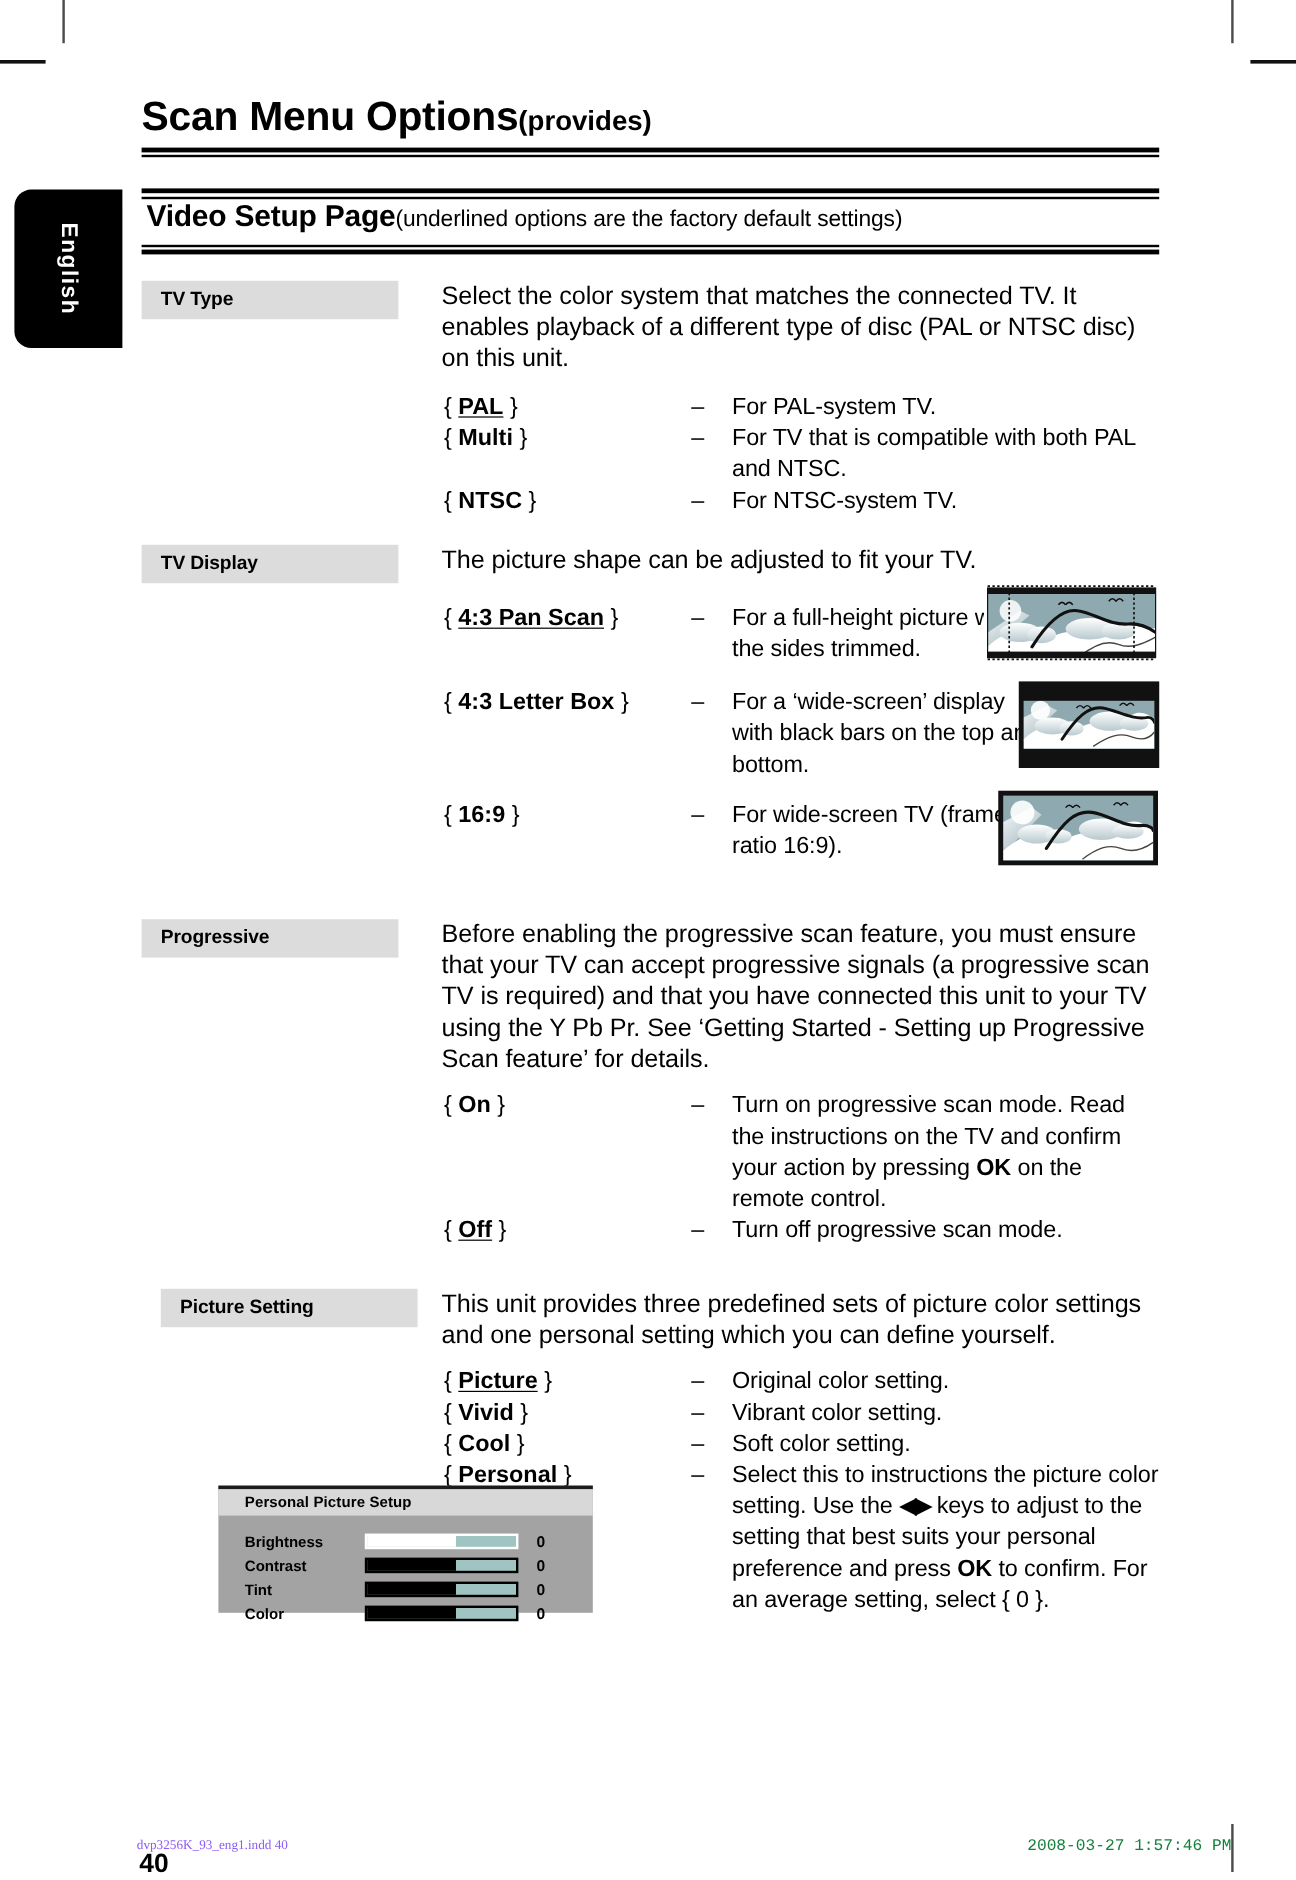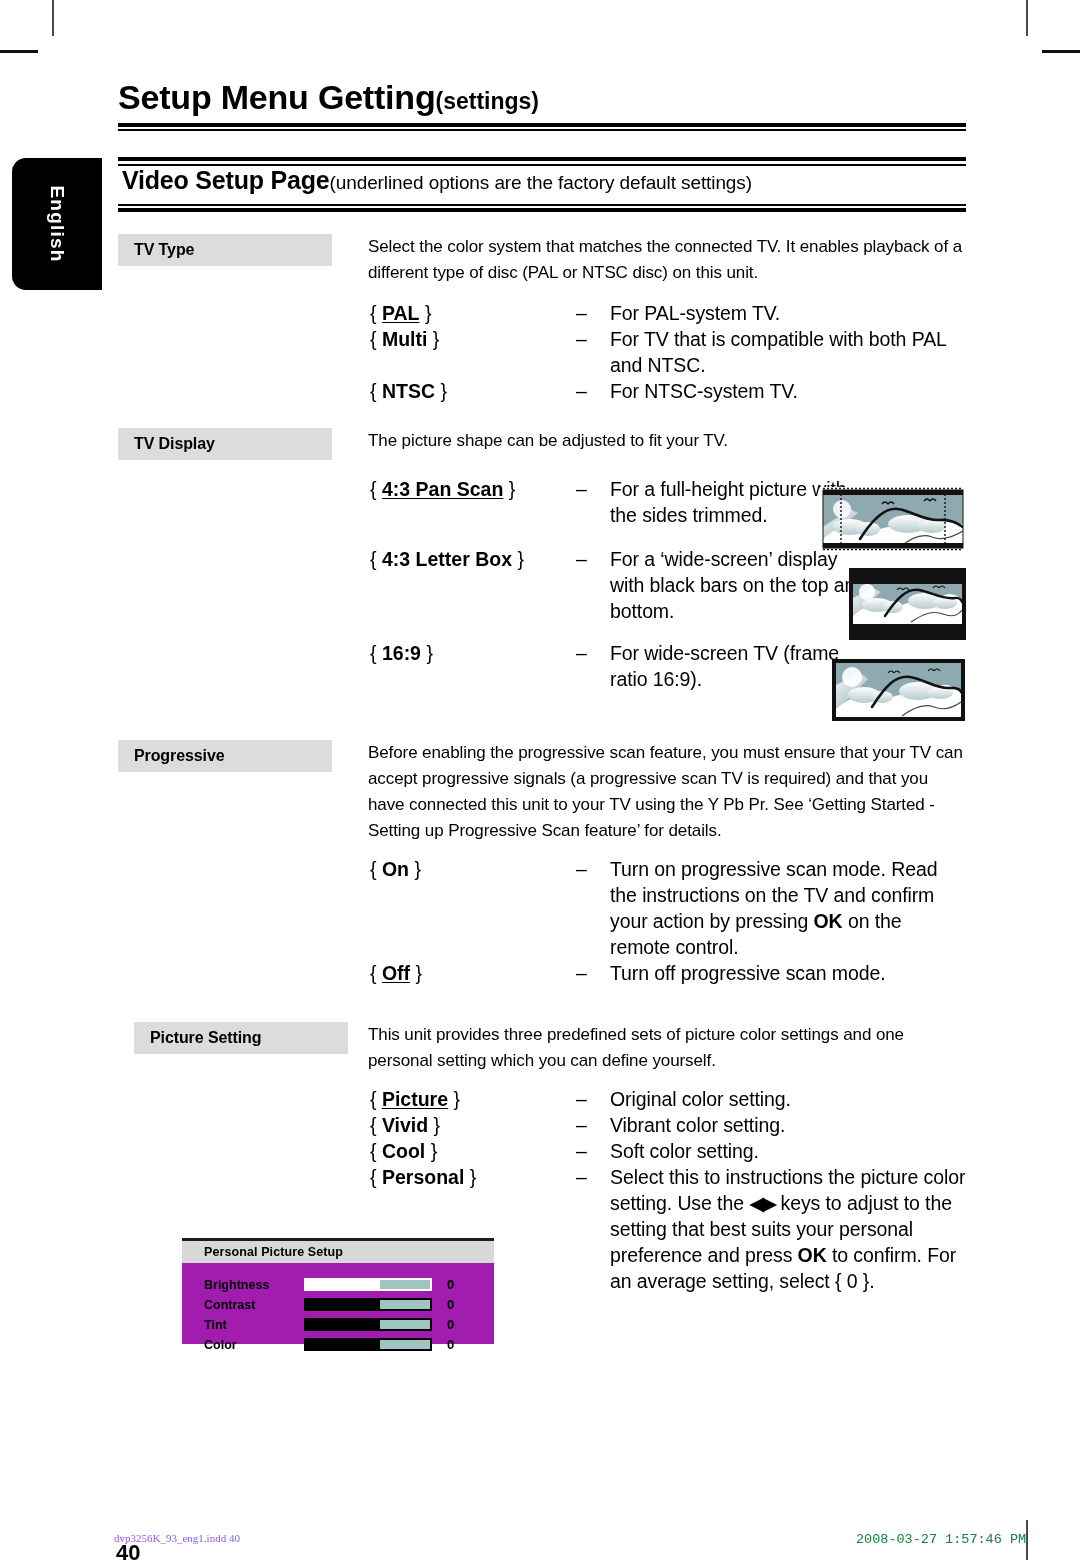"Setup Menu Getting" span { text: Setup Menu Getting -> Scan Menu Options }
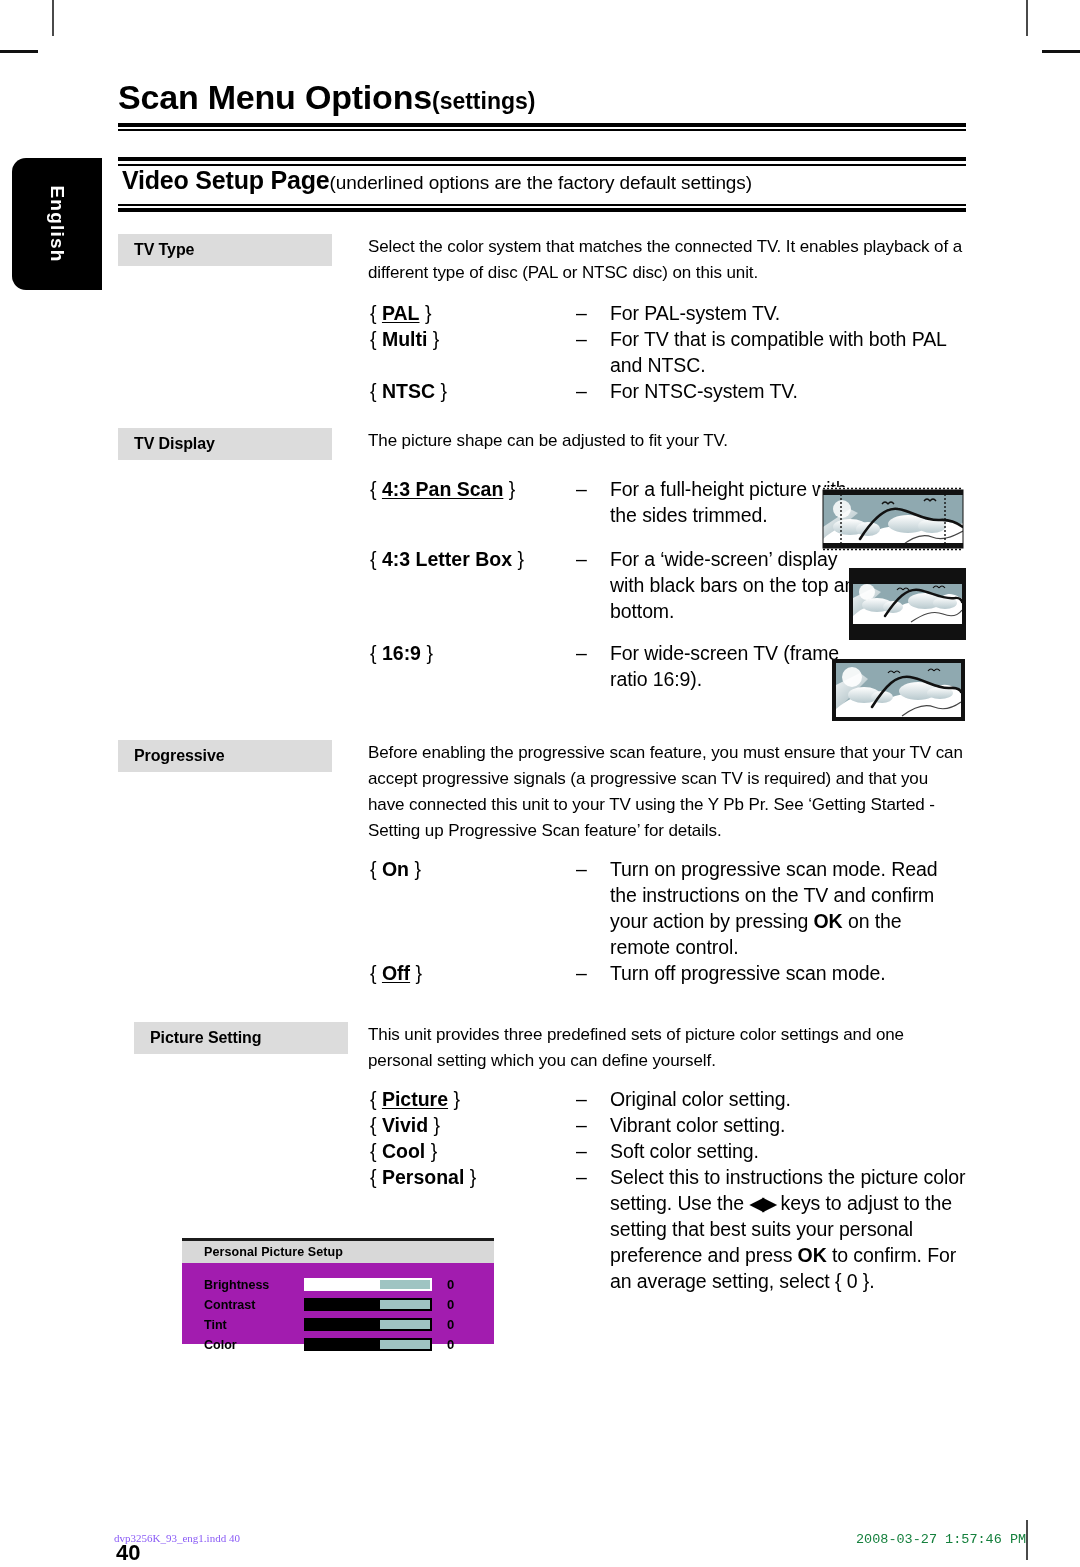"(settings)" span.cont { text: settings -> provides }
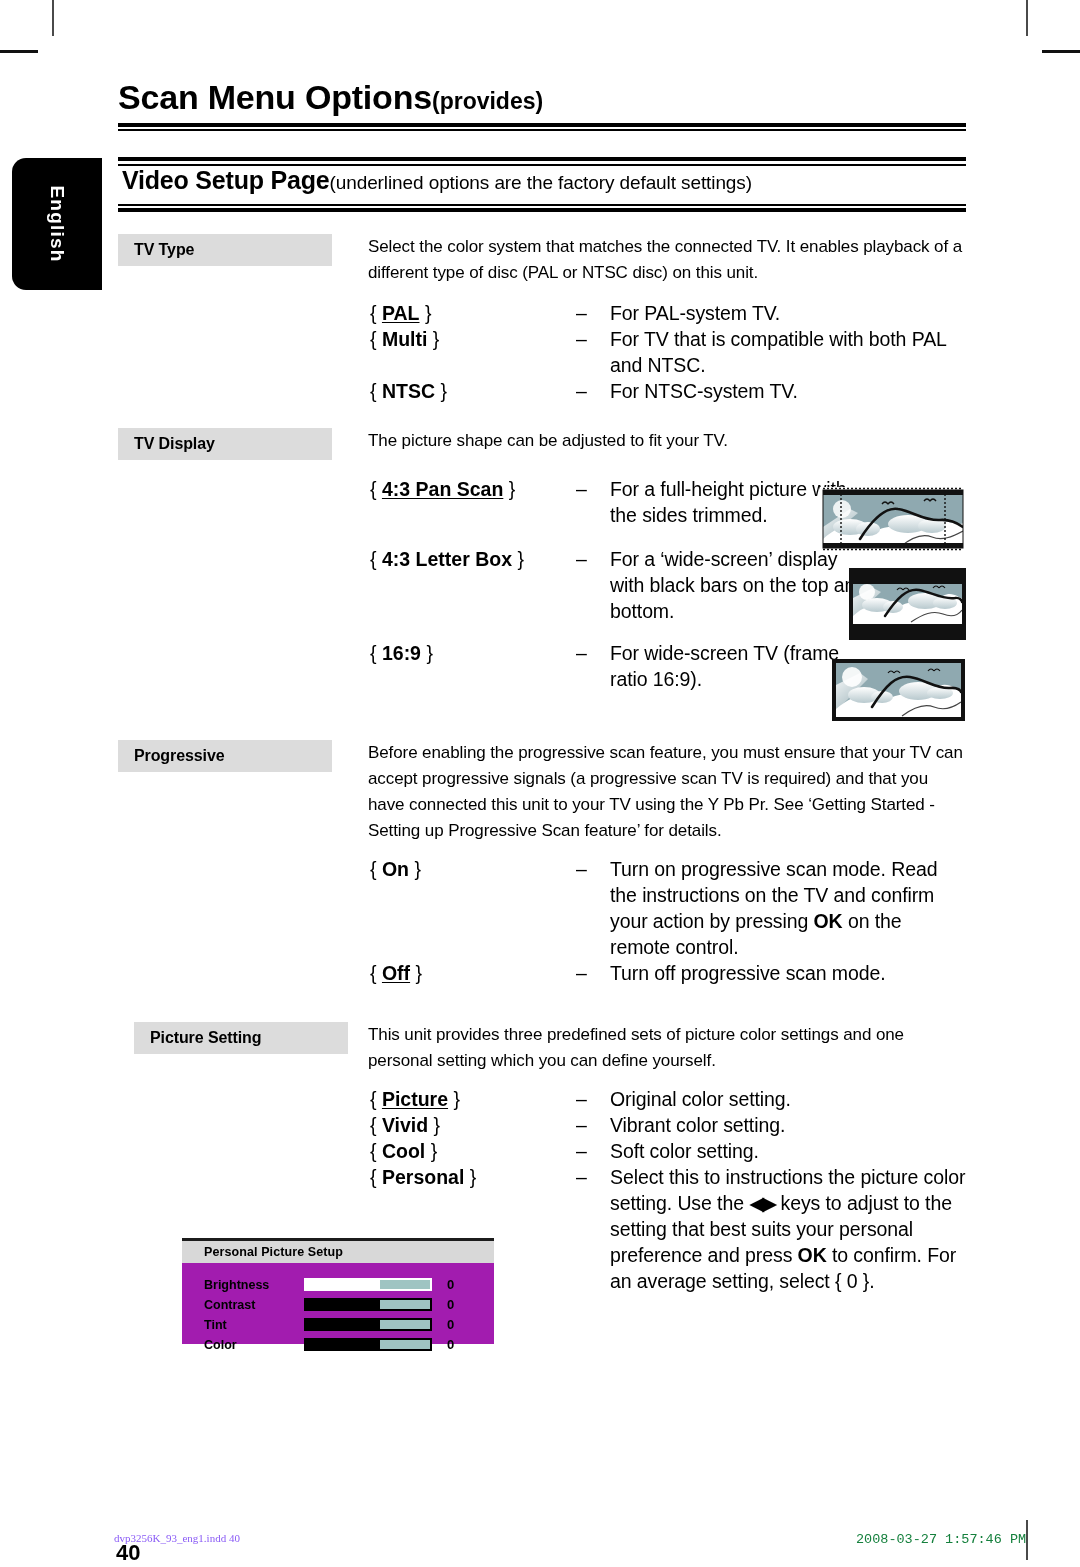"Select the color system that" .desc { font-size: 17px -> 21px }
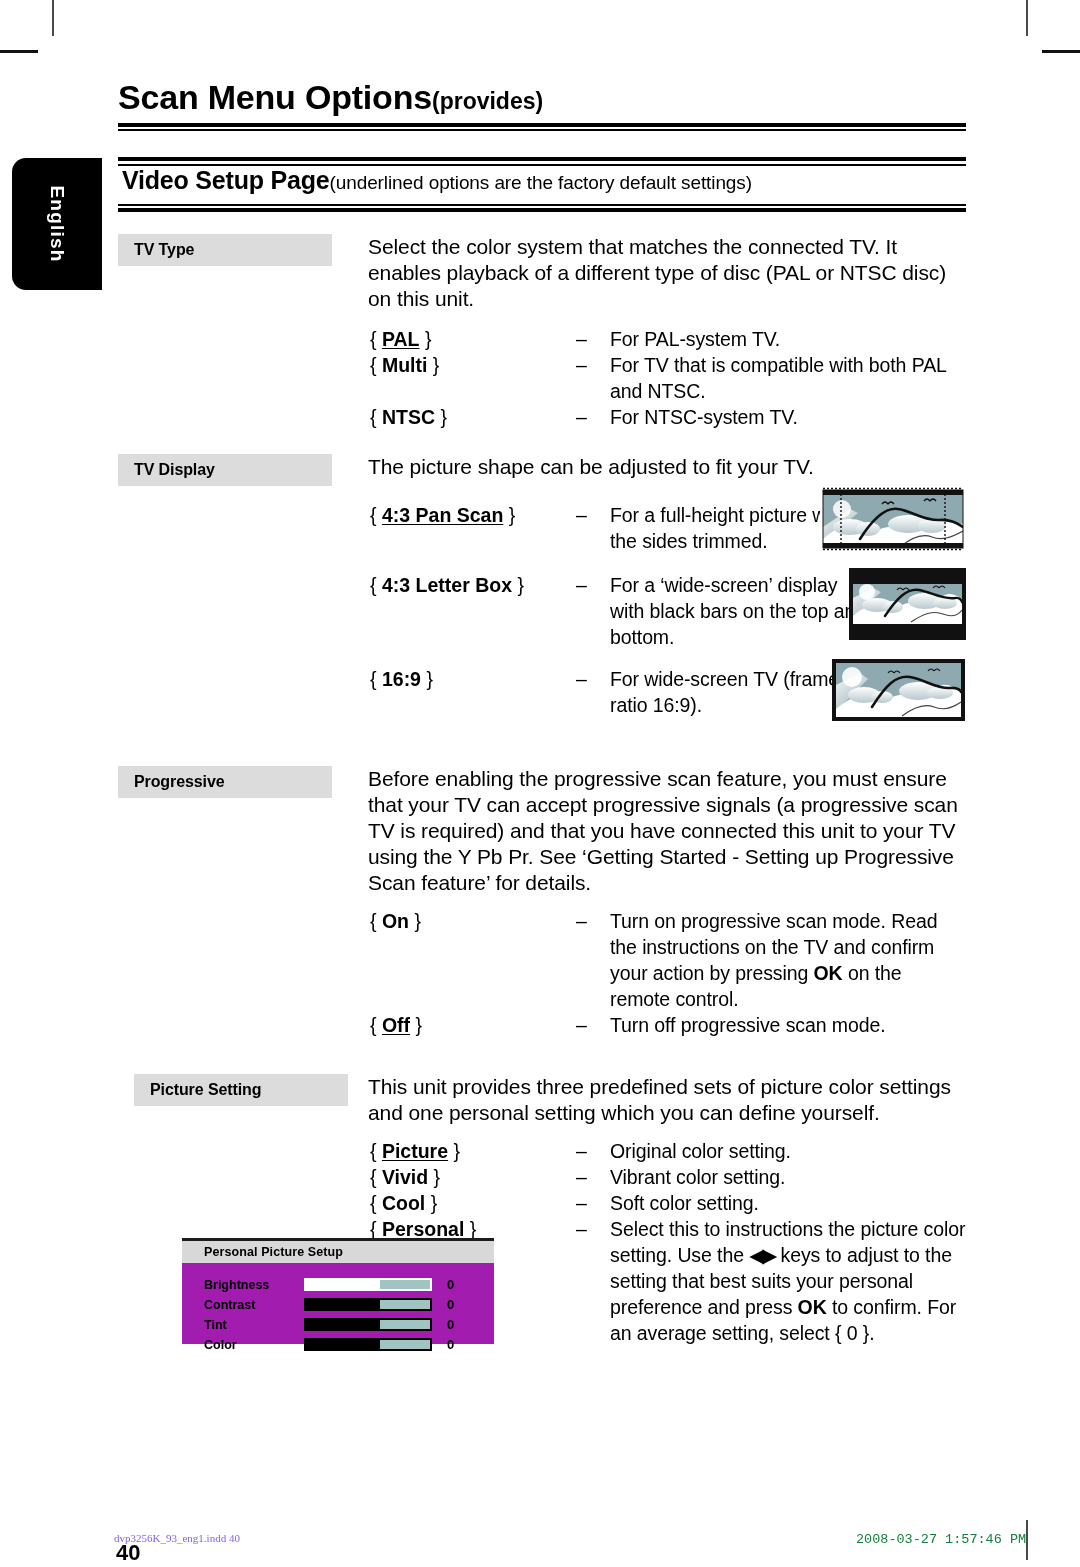"Personal Picture Setup" .osd { background: #a21caf -> #a3a3a3 }
